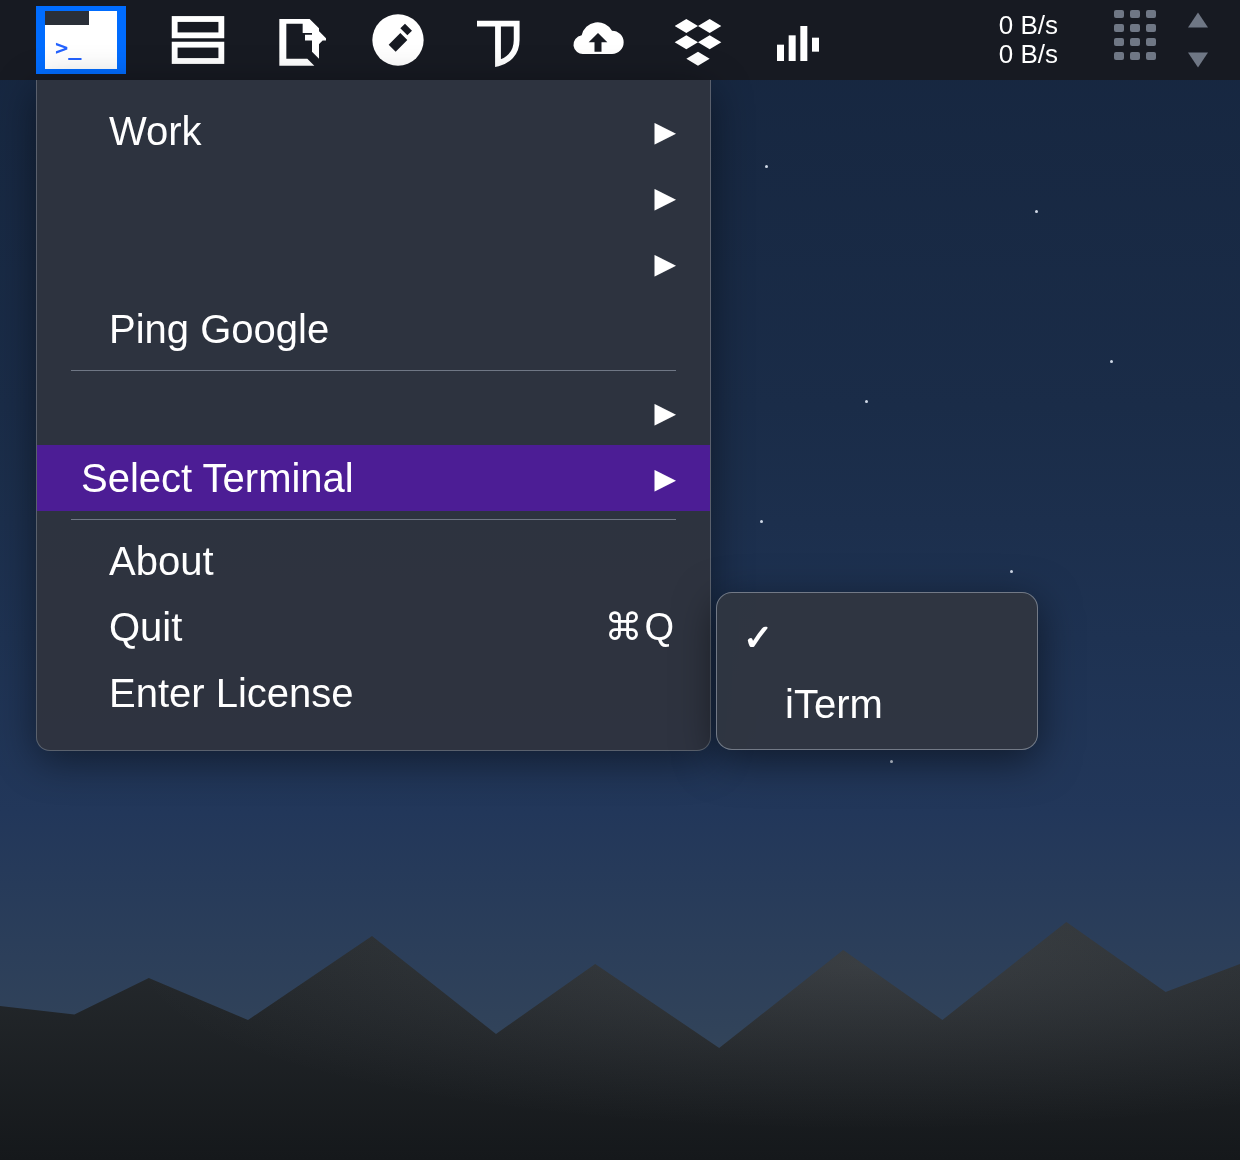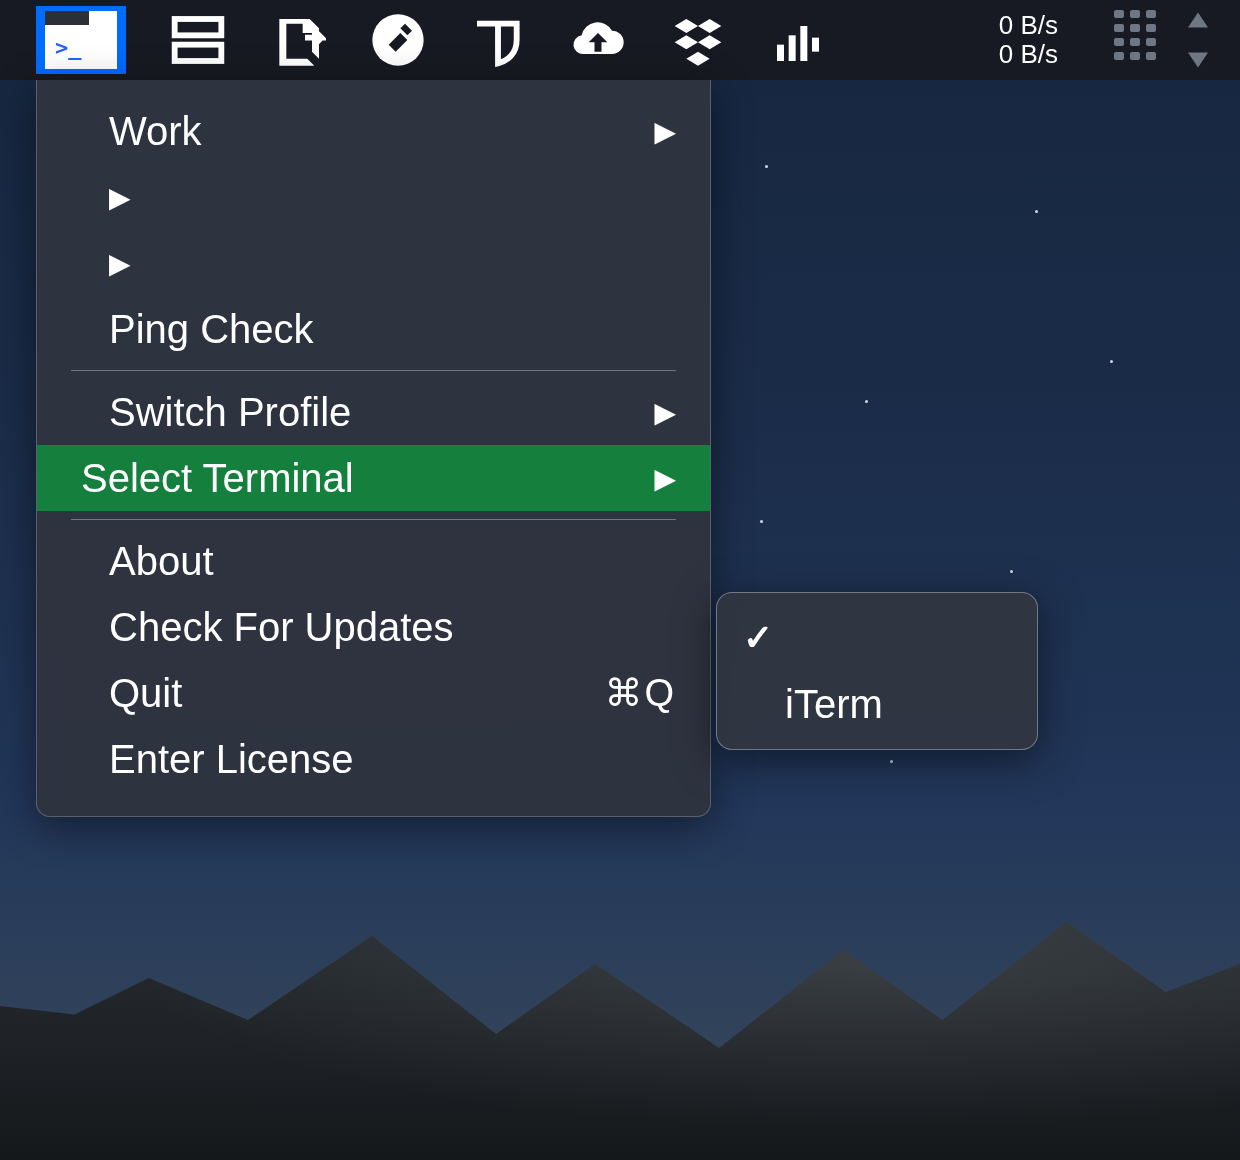"Work" .menu-item { justify-content: none -> flex-end }
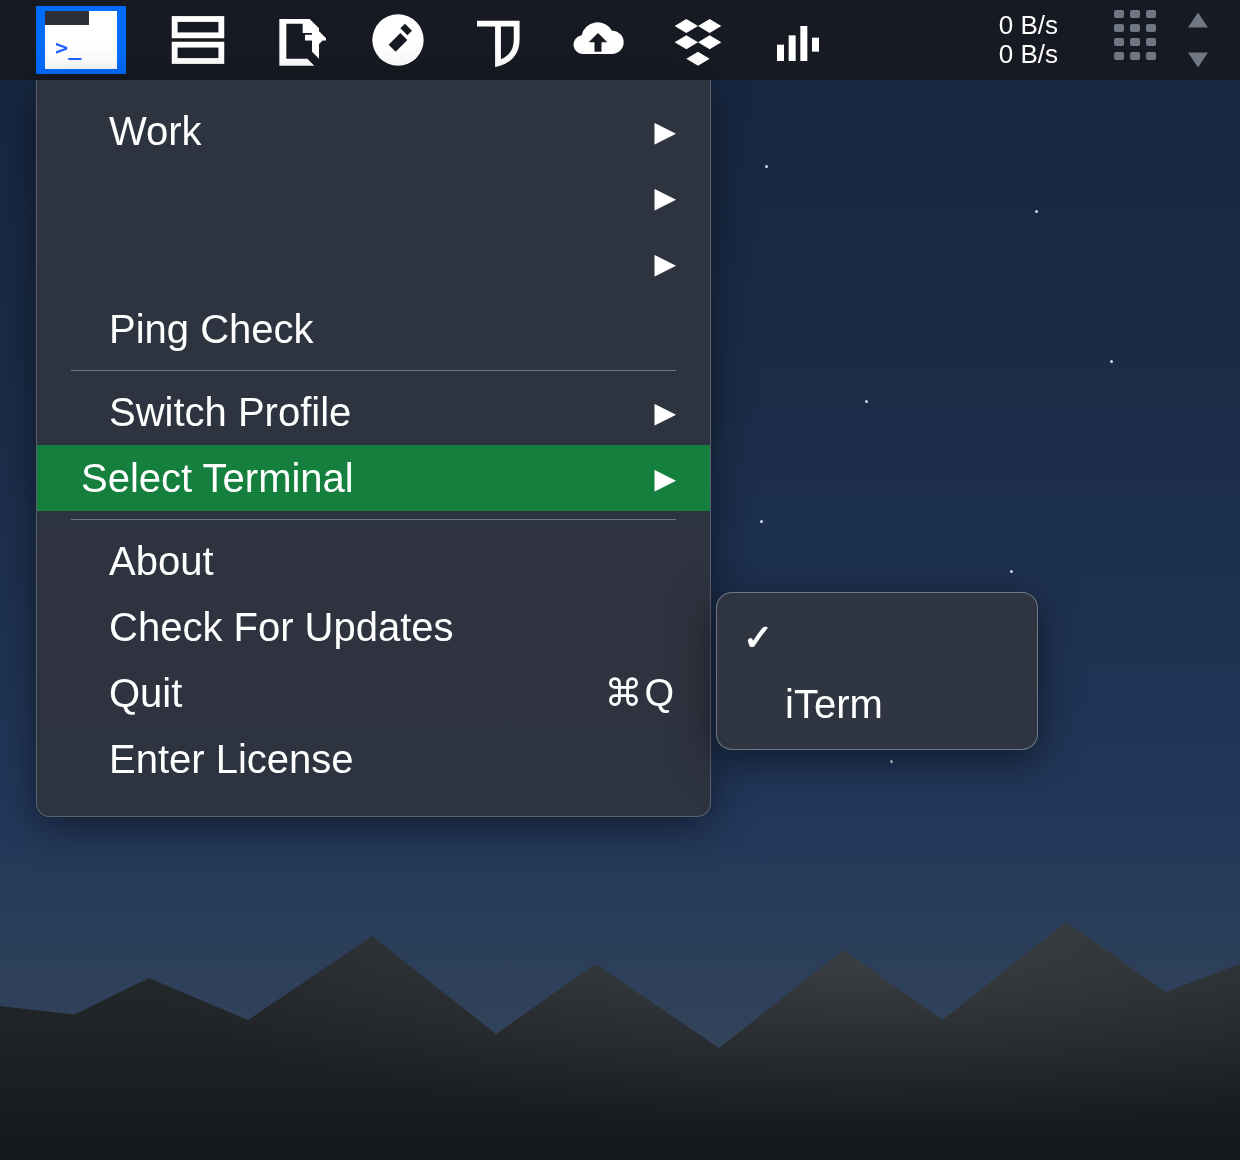"Ping Check" span.label { text: Check -> Google }
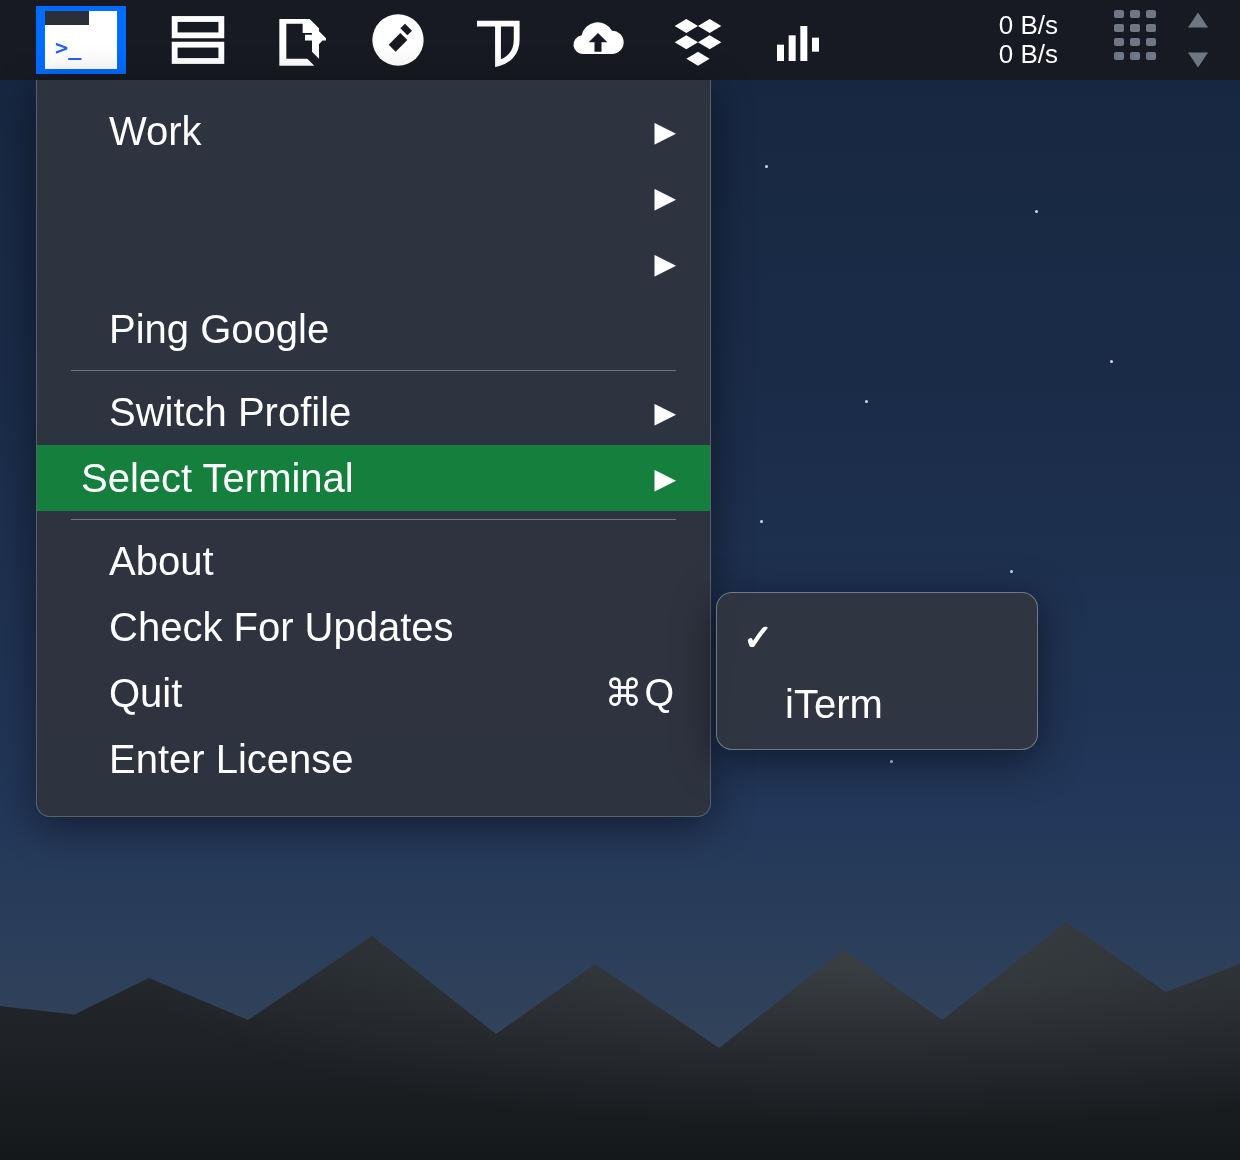"Switch Profile" span.label { html: <span>Switch Profile</span> -> none }
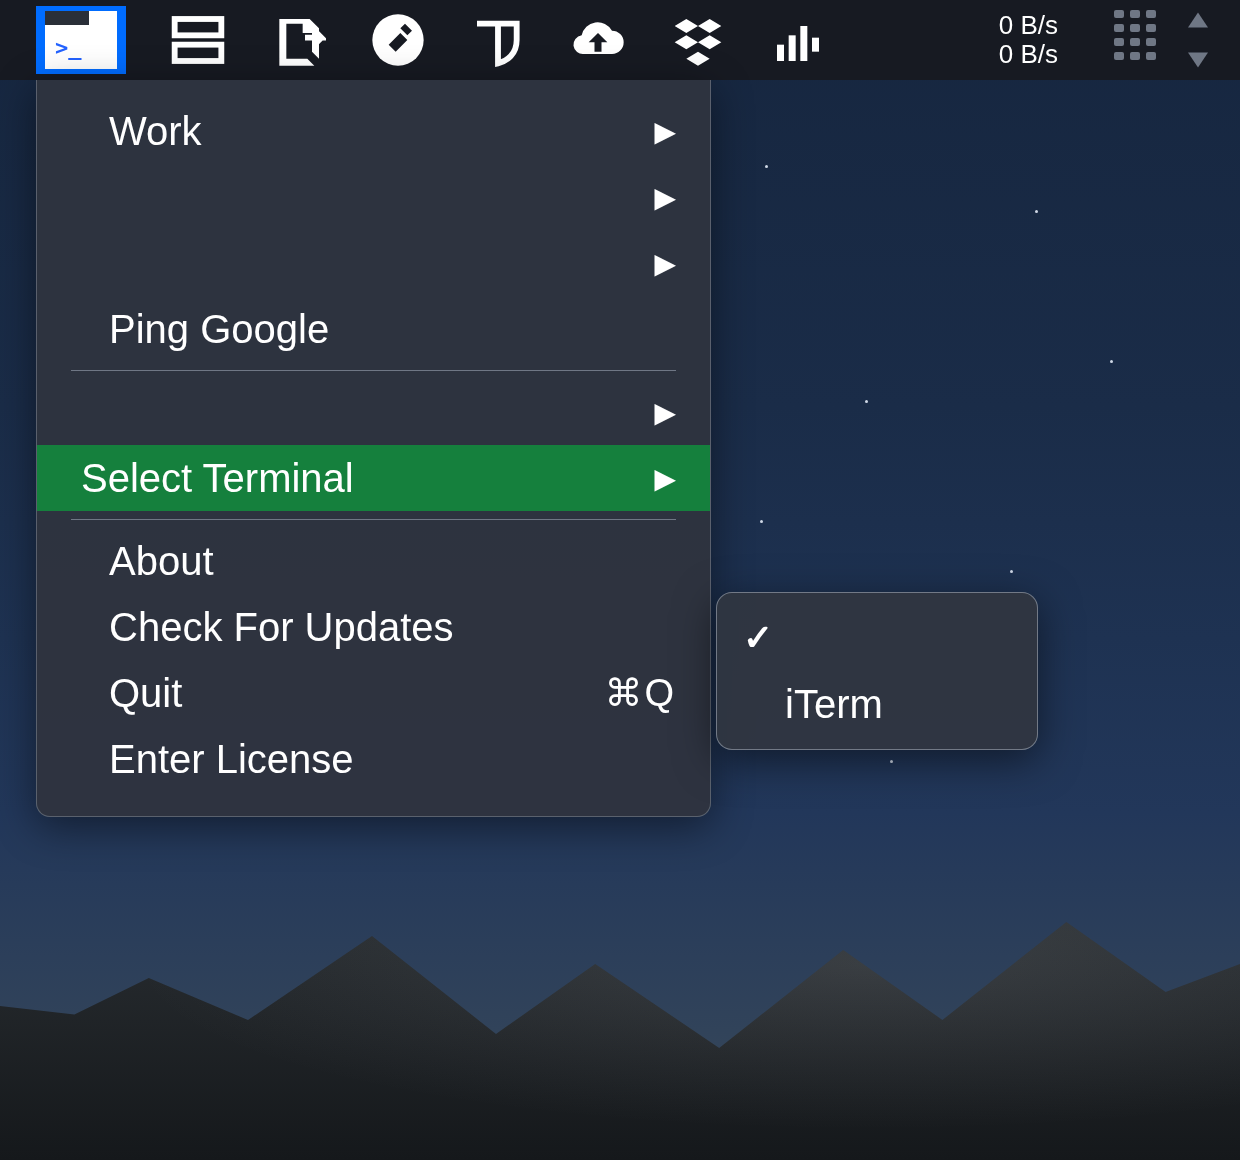"Select Terminal" .menu-item.highlight { background: #15803d -> #4c1d95 }
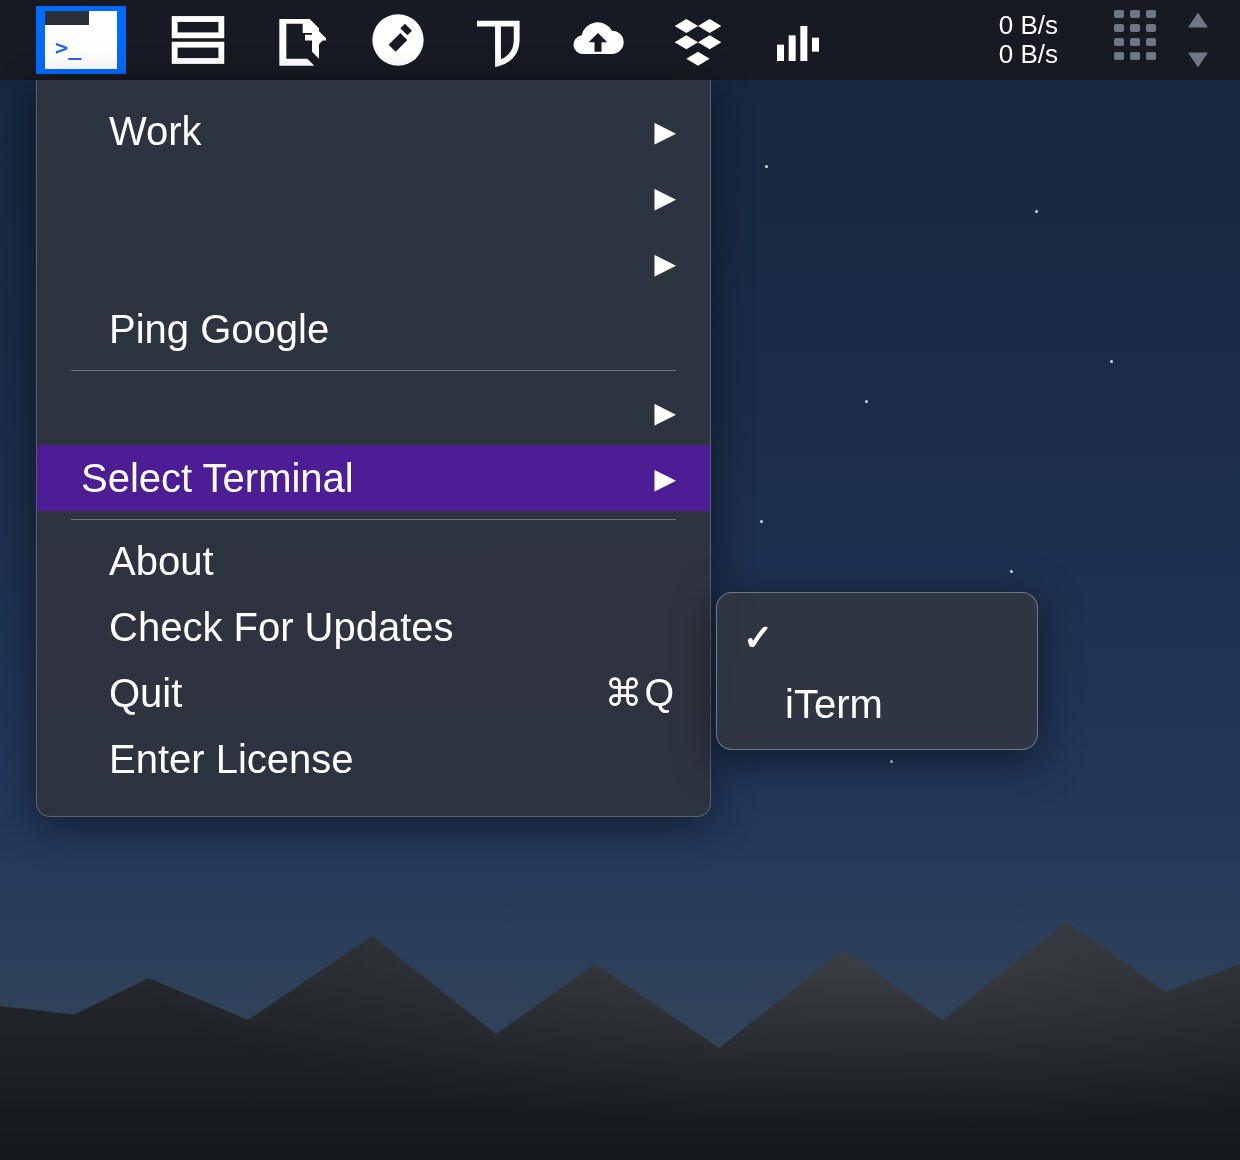"Check For Updates" div.menu-item { html: <div> <span>Check For Updates</span> </div> -> none }
